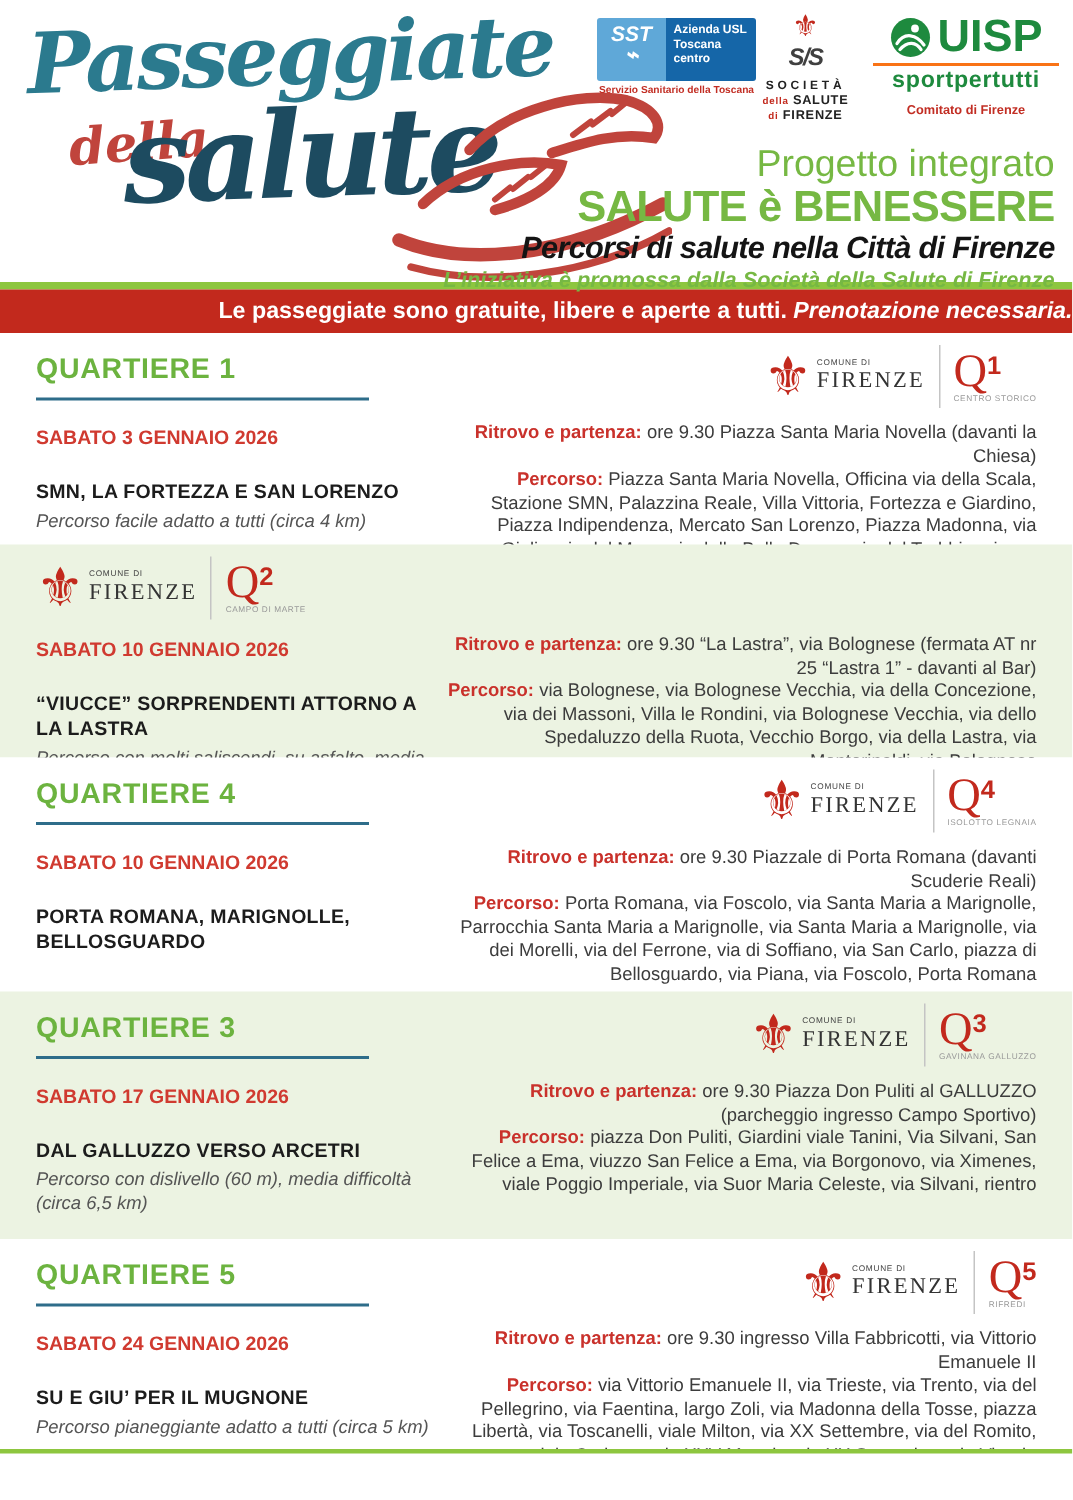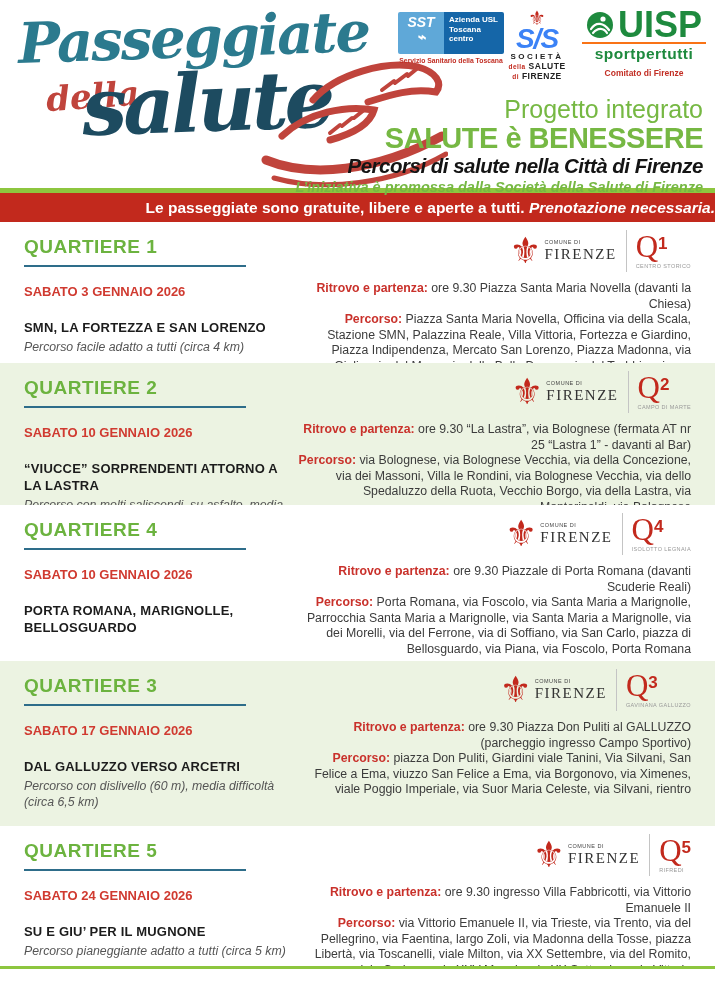"S/S" .sds-ss { color: #3b82f6 -> #404040; font-size: 28px -> 16px }
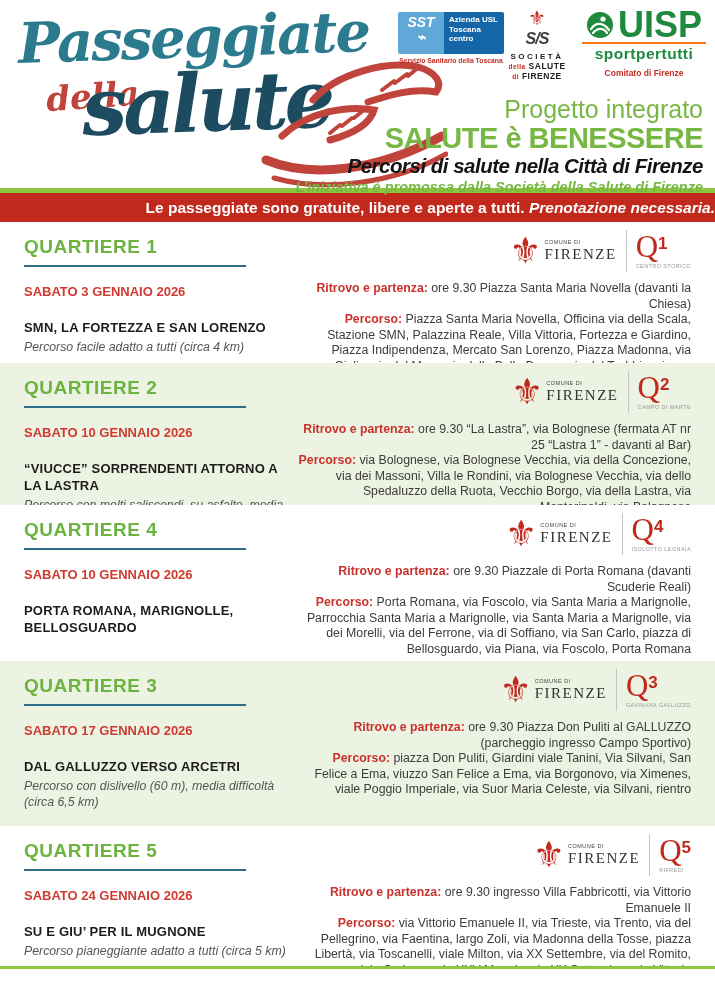"UISP" .uisp-name { font-size: 36px -> 30px }
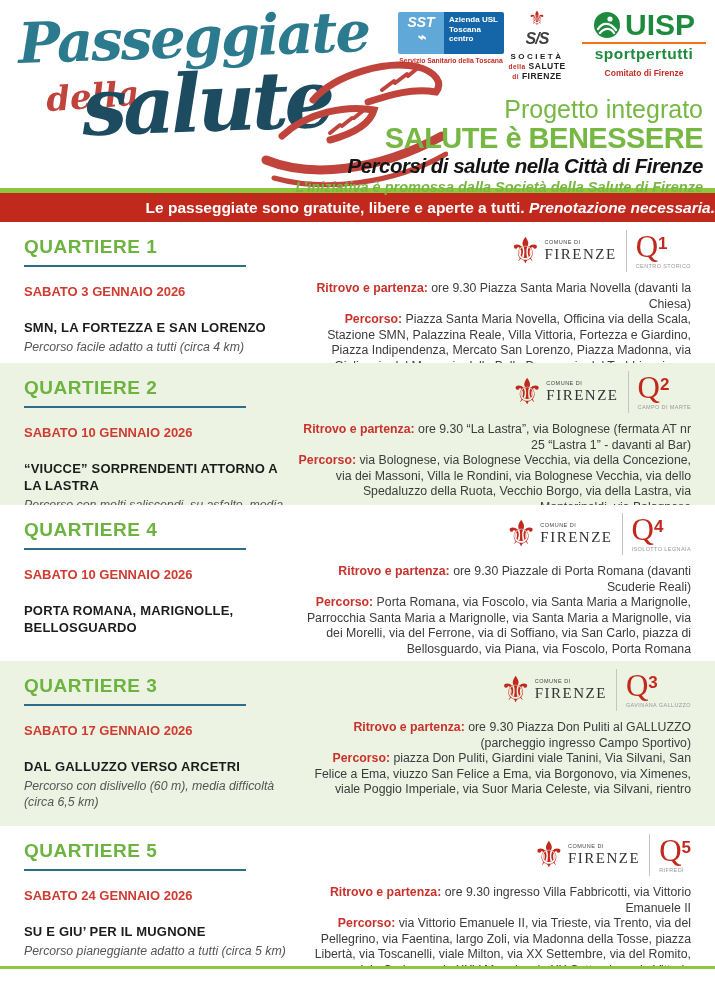"QUARTIERE 2" div { html: <div> <h2>QUARTIERE 2</h2> <div></div> </div> -> none }
